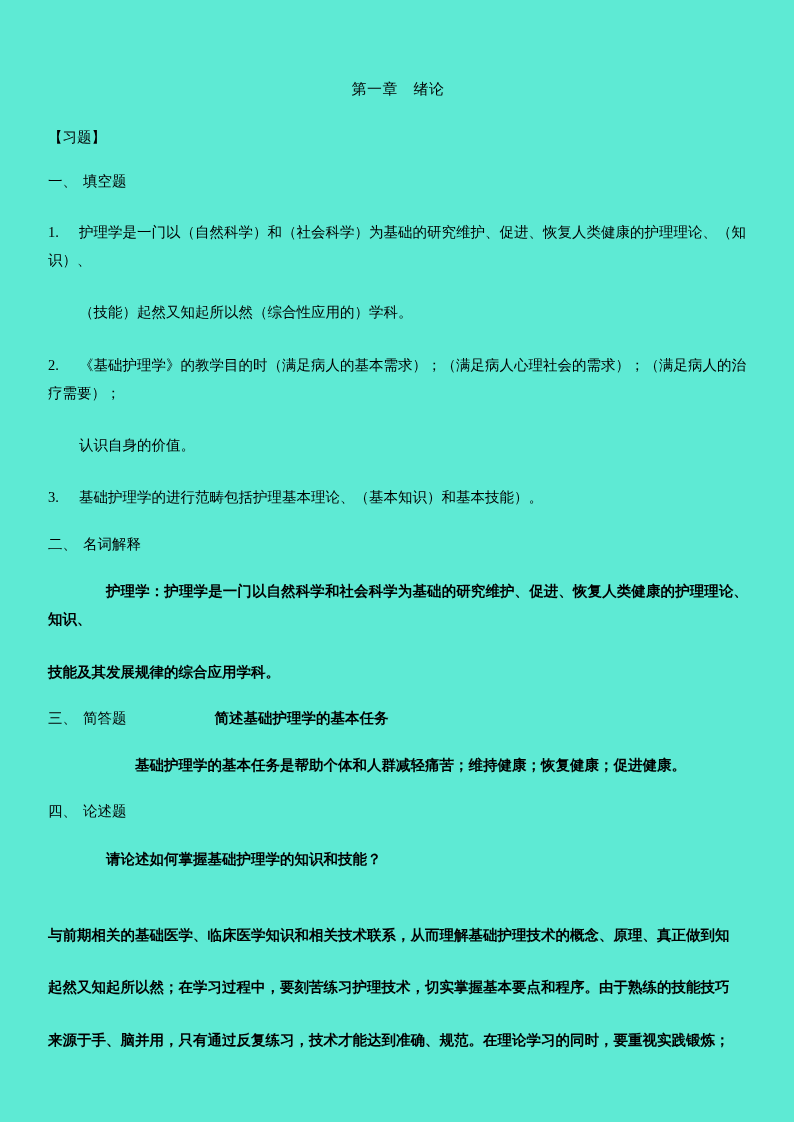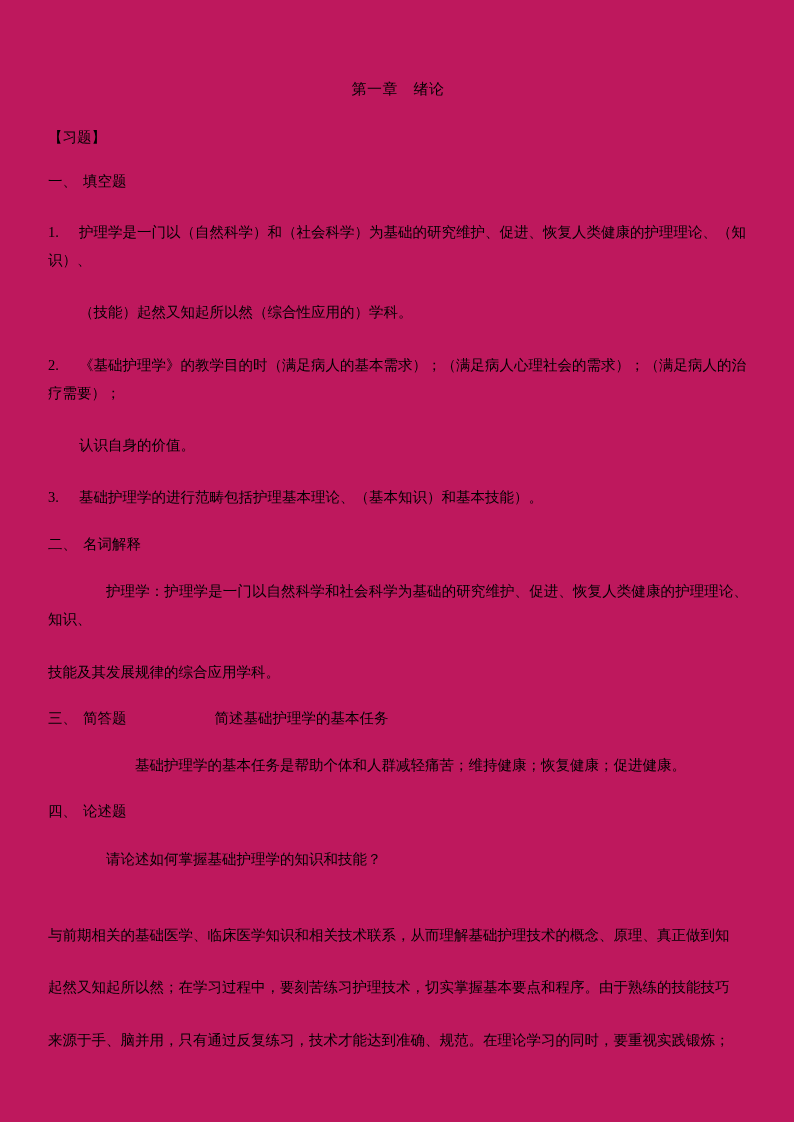"第一章 绪论" .page { background: #be185d -> #5eead4 }
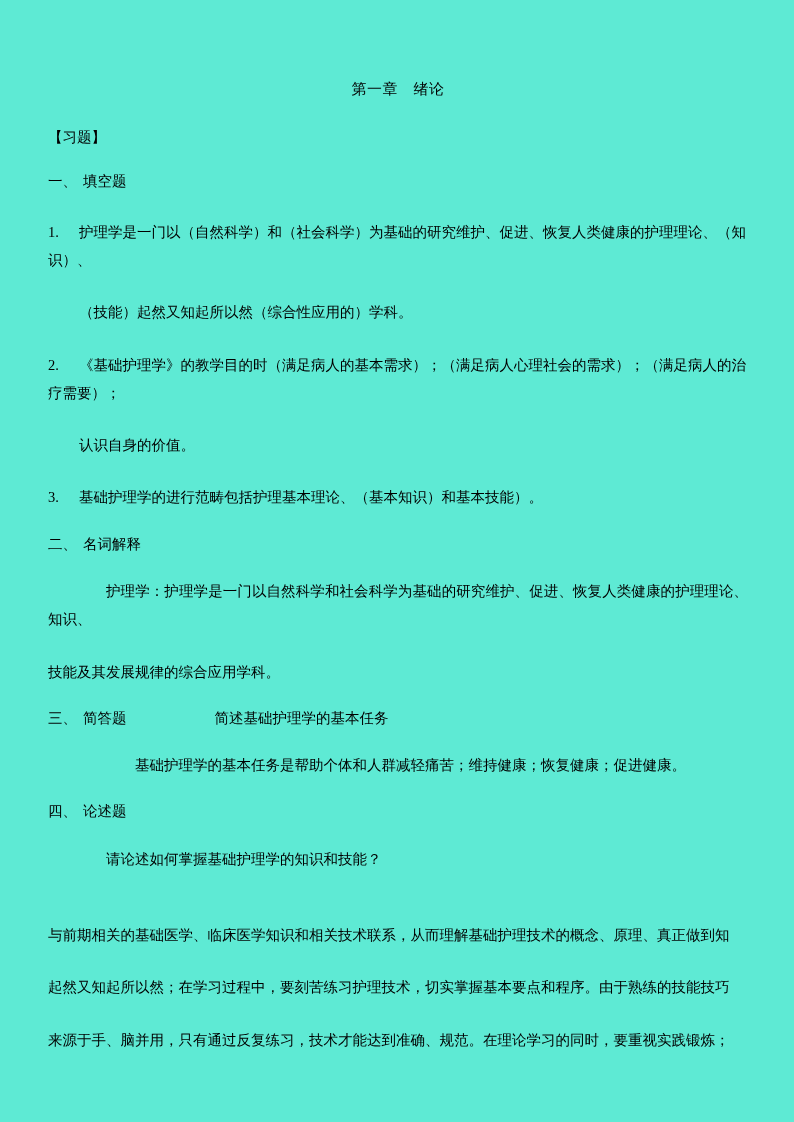"护理学：护理学是一门以自然科学和社会科学为基础的研究维护、促进、恢复人类健康的护" .para { font-weight: none -> bold }
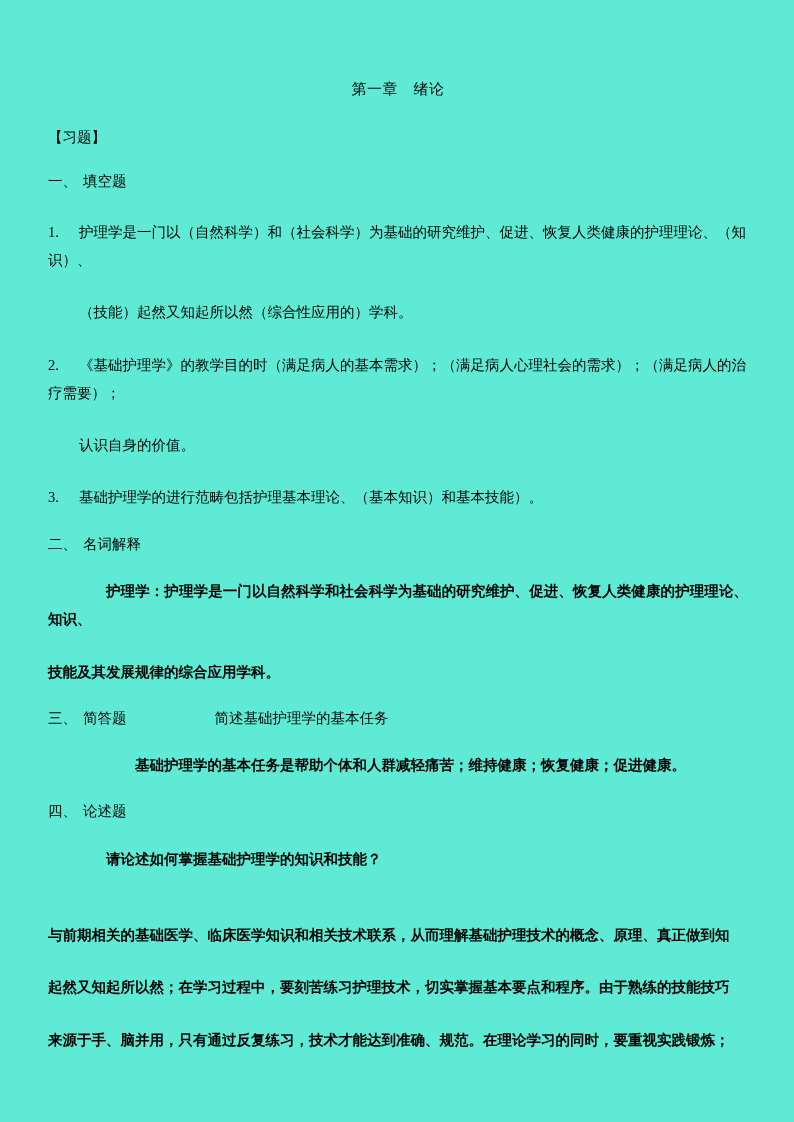"简述基础护理学的基本任务" .bold { font-weight: normal -> bold }
